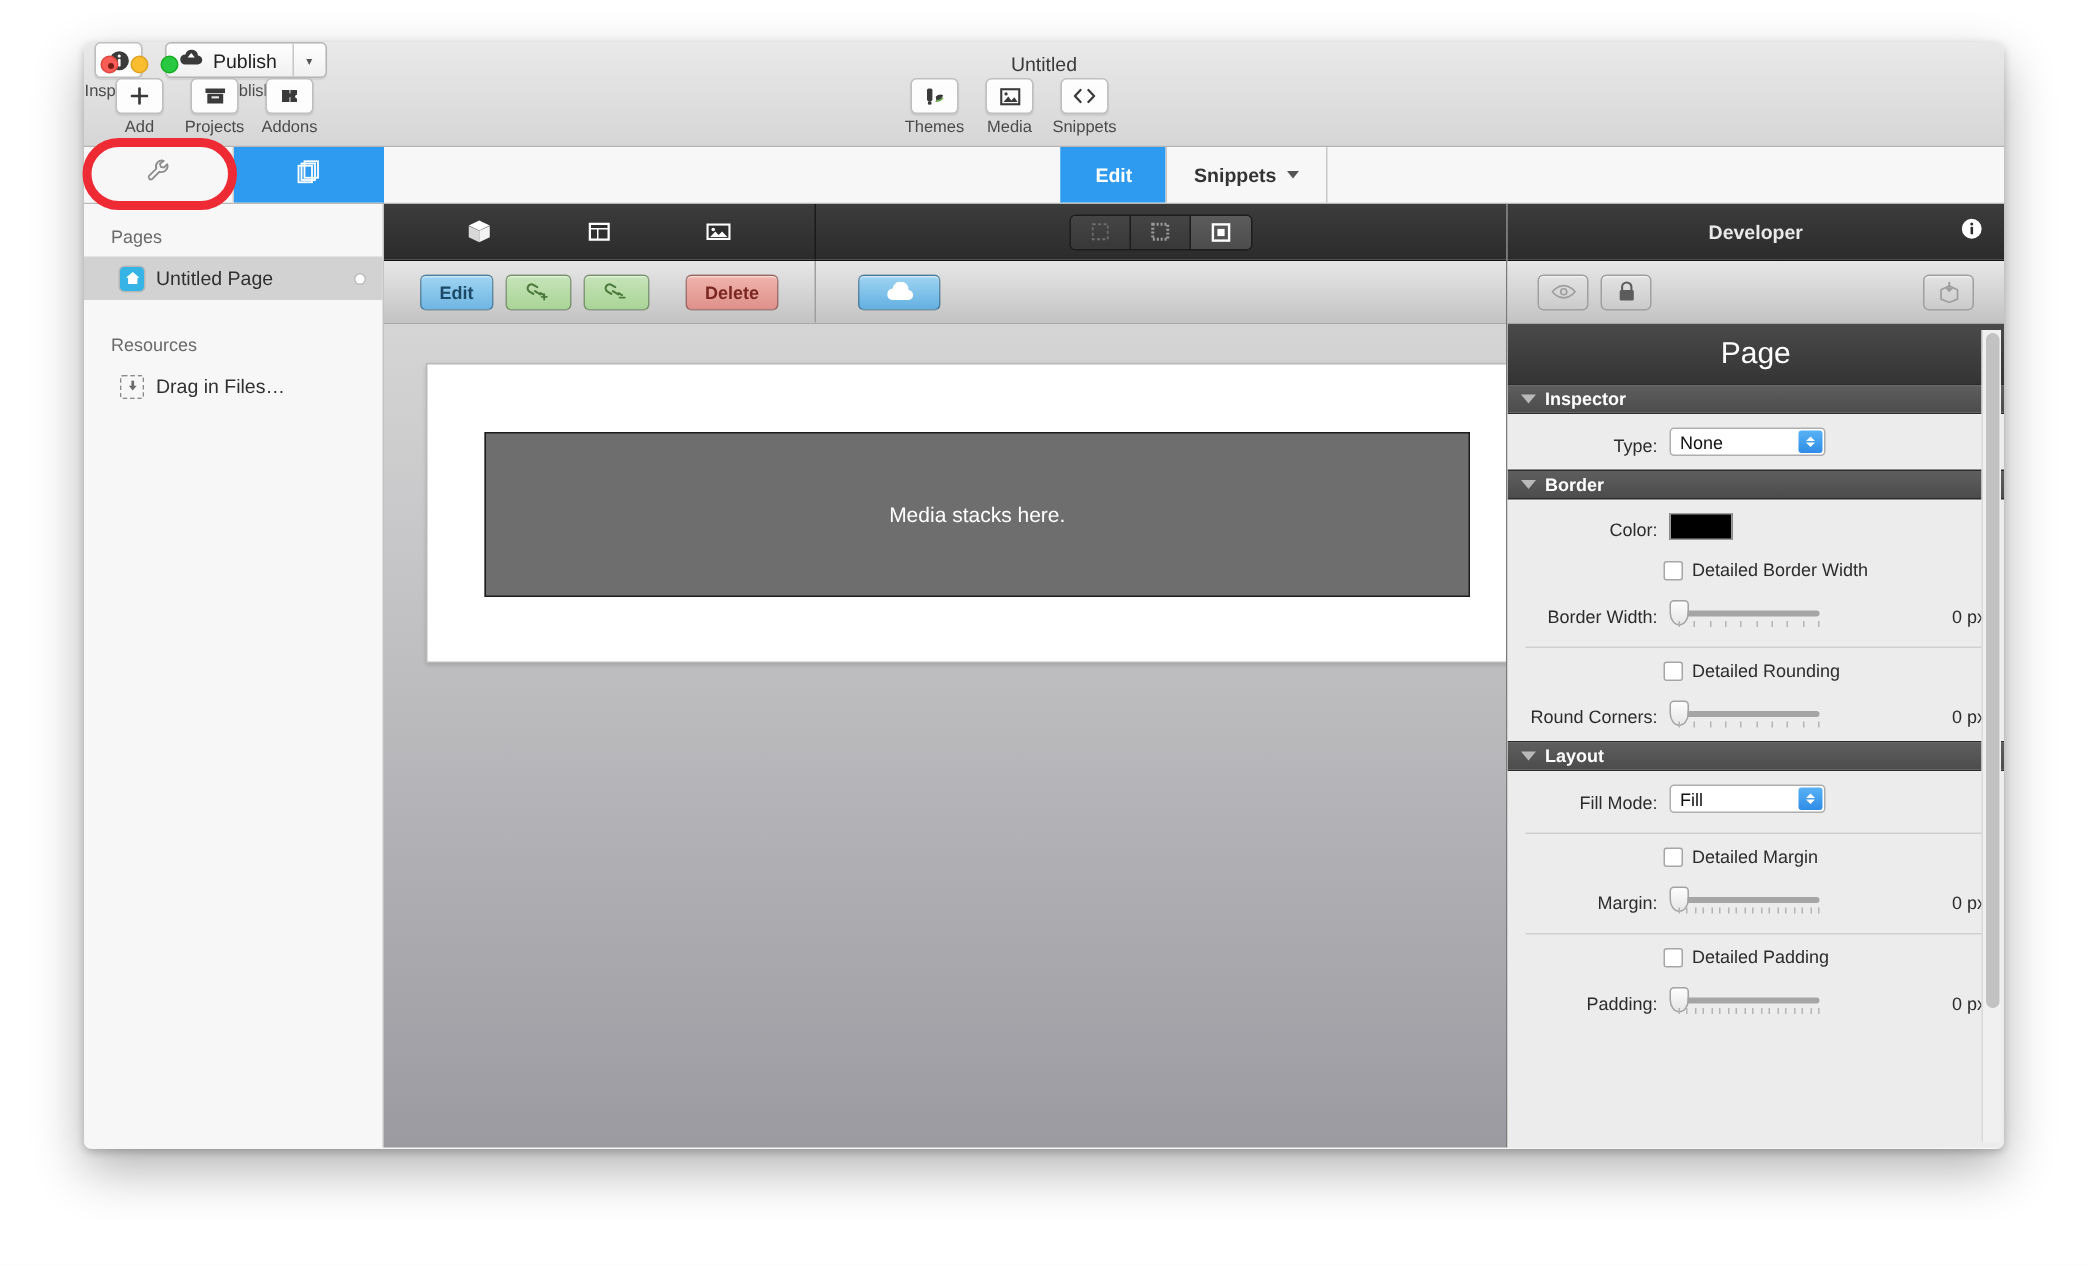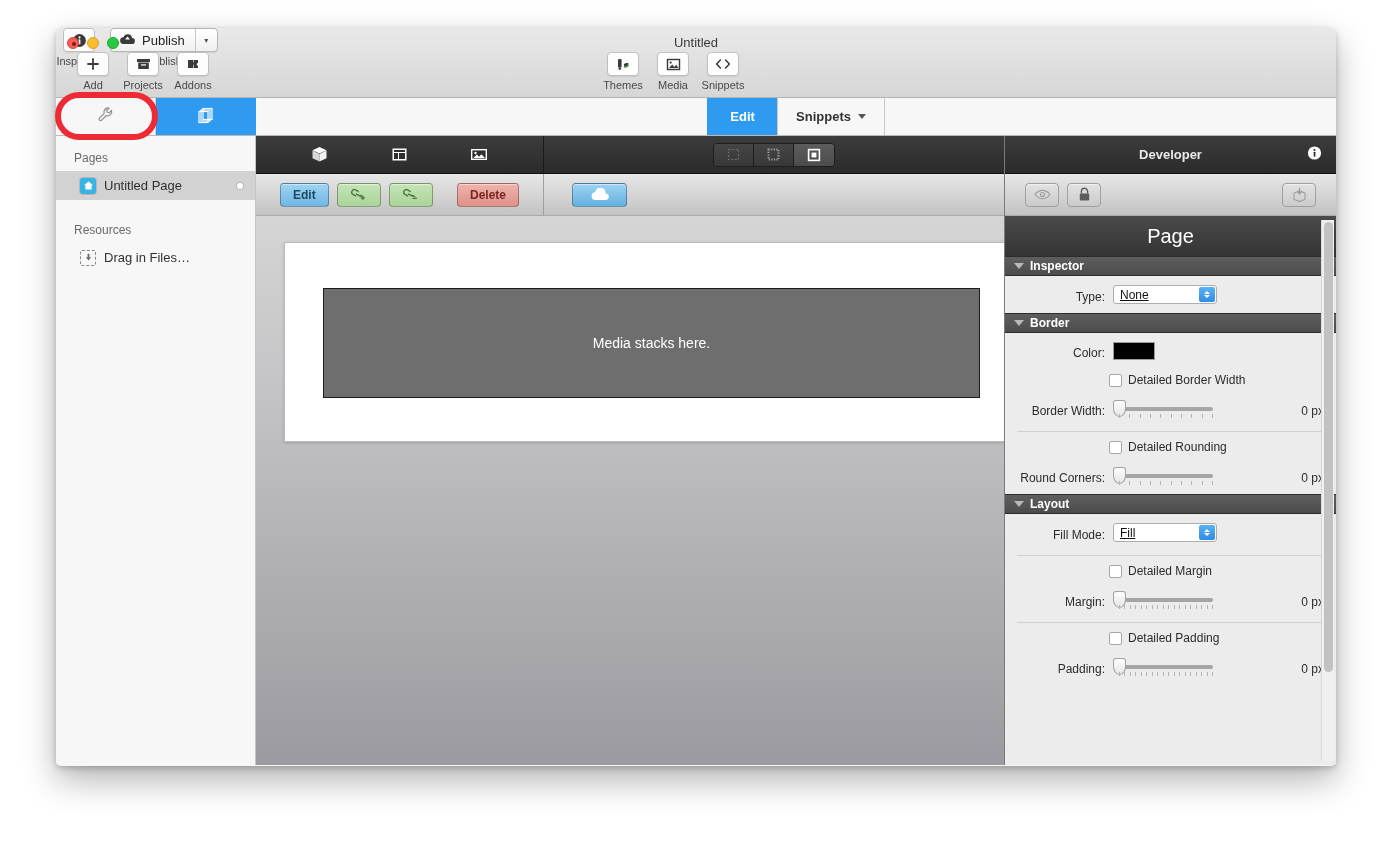"None" .select { text-decoration: underline -> none }
